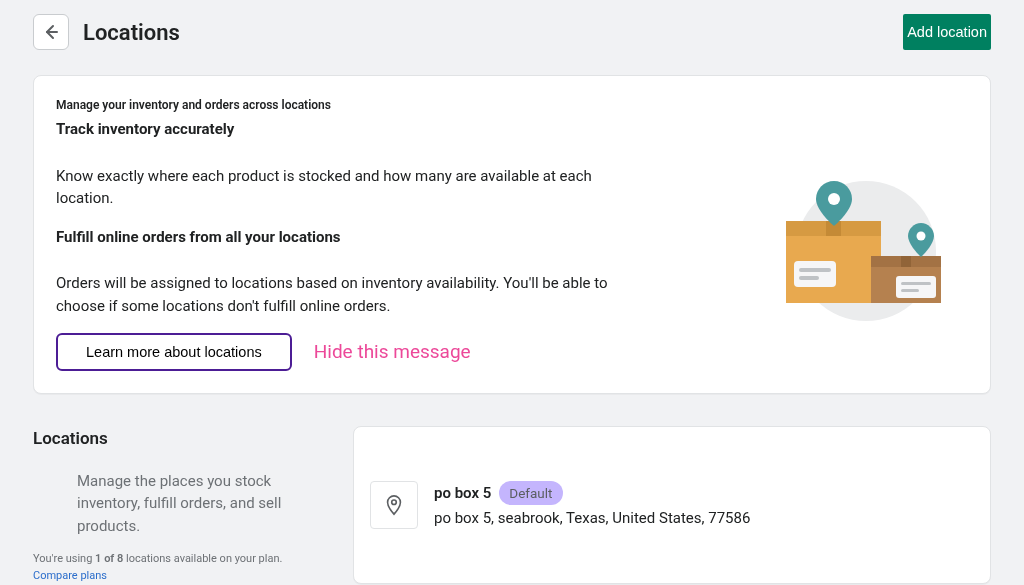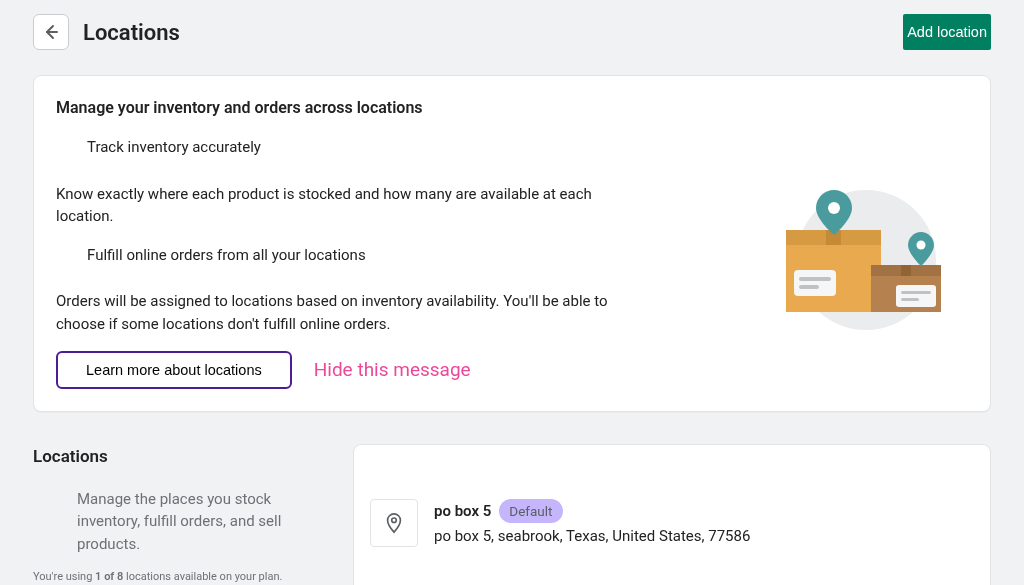"Manage your inventory and orders" .card-title { font-size: 16px -> 12px; margin-bottom: 16px -> 4px }
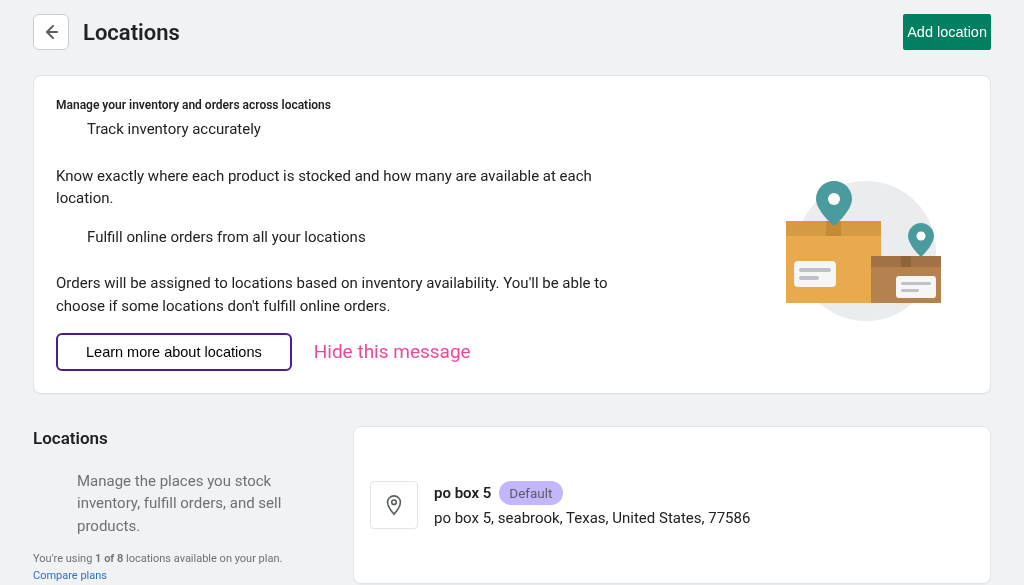"Track inventory accurately" .sub-title { font-weight: 400 -> 700; margin-left: 31px -> none }
